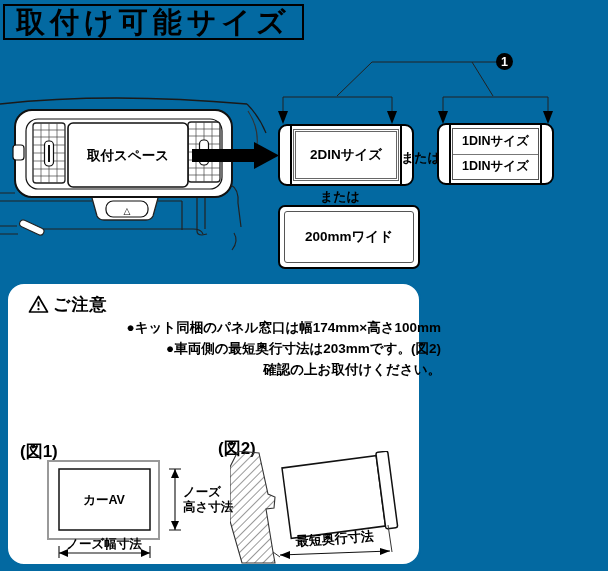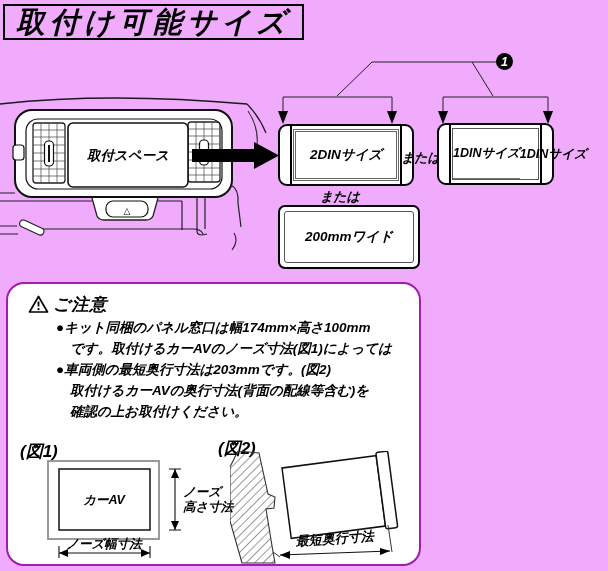"取付け可能サイズ" #page { background: #f0abfc -> #0369a1; font-style: italic -> none }
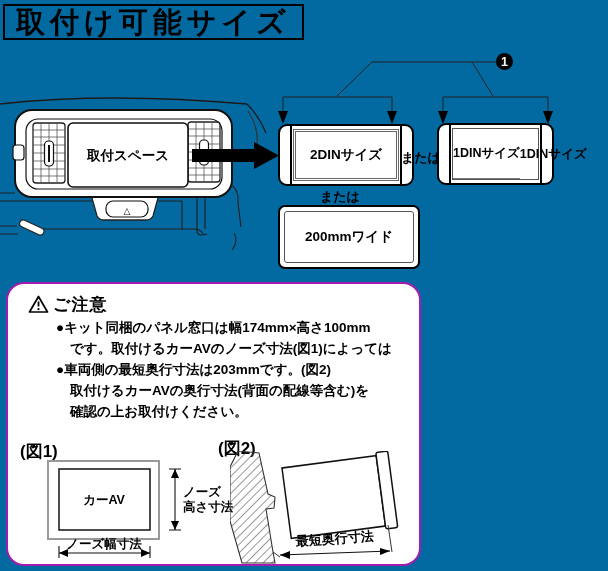"1DINサイズ" .inner-2 { flex-direction: row -> column }
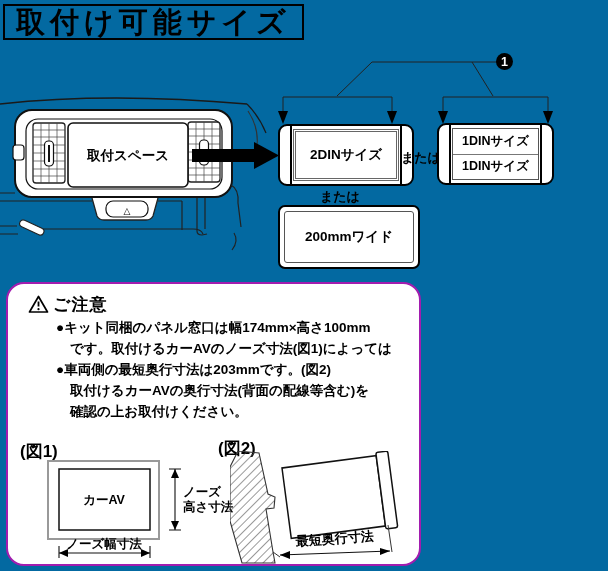"ご注意" #caution-box { border: 2px solid #a21caf -> 2px solid #0369a1; text-align: none -> right }
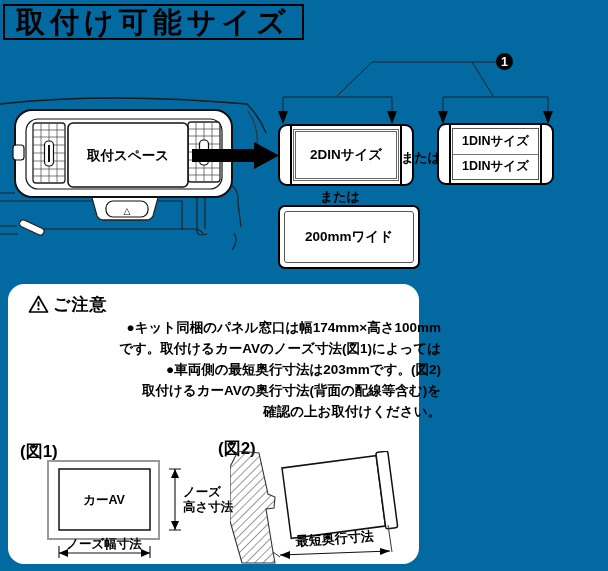"です。取付けるカーAVのノーズ寸法(図1)によっては" div.cl { html: <div>です。取付けるカーAVのノーズ寸法(図1)によっては</div> -> none }
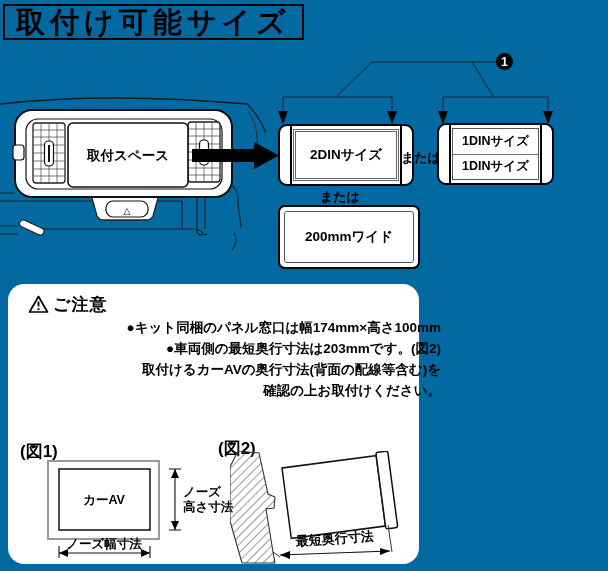"取付けるカーAVの奥行寸法(背面の配線等含む)を" div.cl { html: <div>取付けるカーAVの奥行寸法(背面の配線等含む)を</div> -> none }
